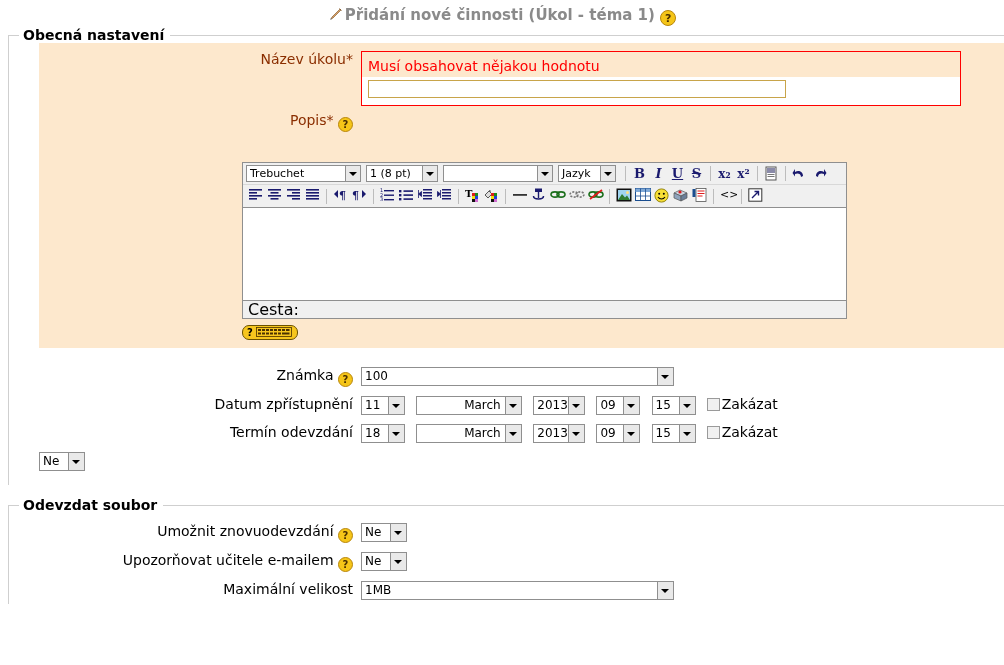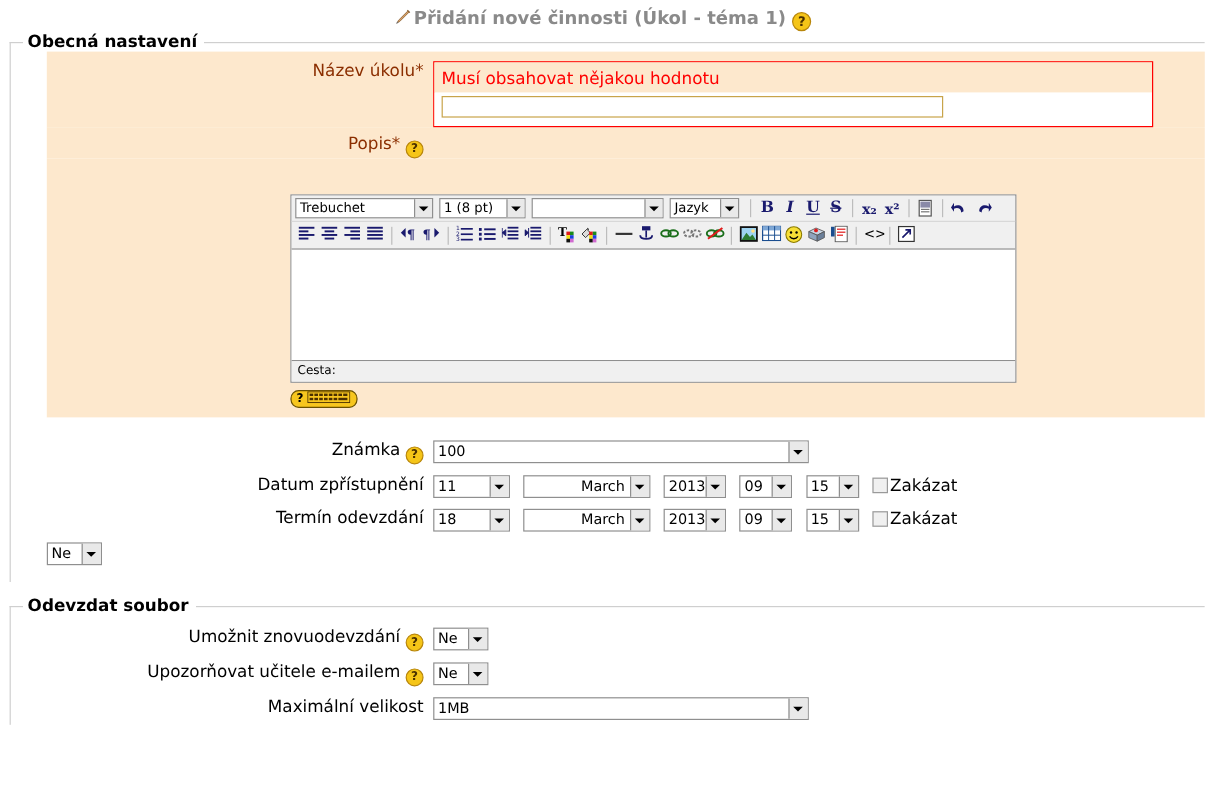"Cesta:" .edstatus { font-size: 10px -> 16px }
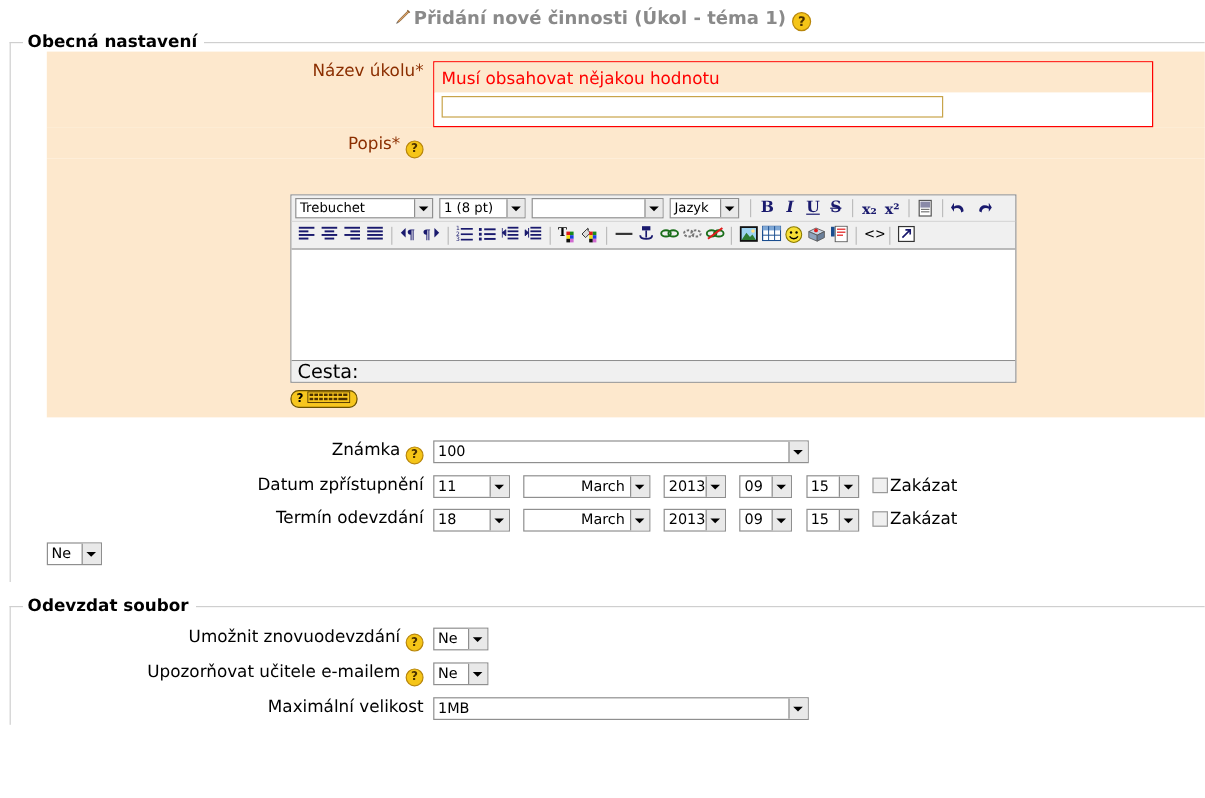"11" .w-day { width: 64px -> 44px }
